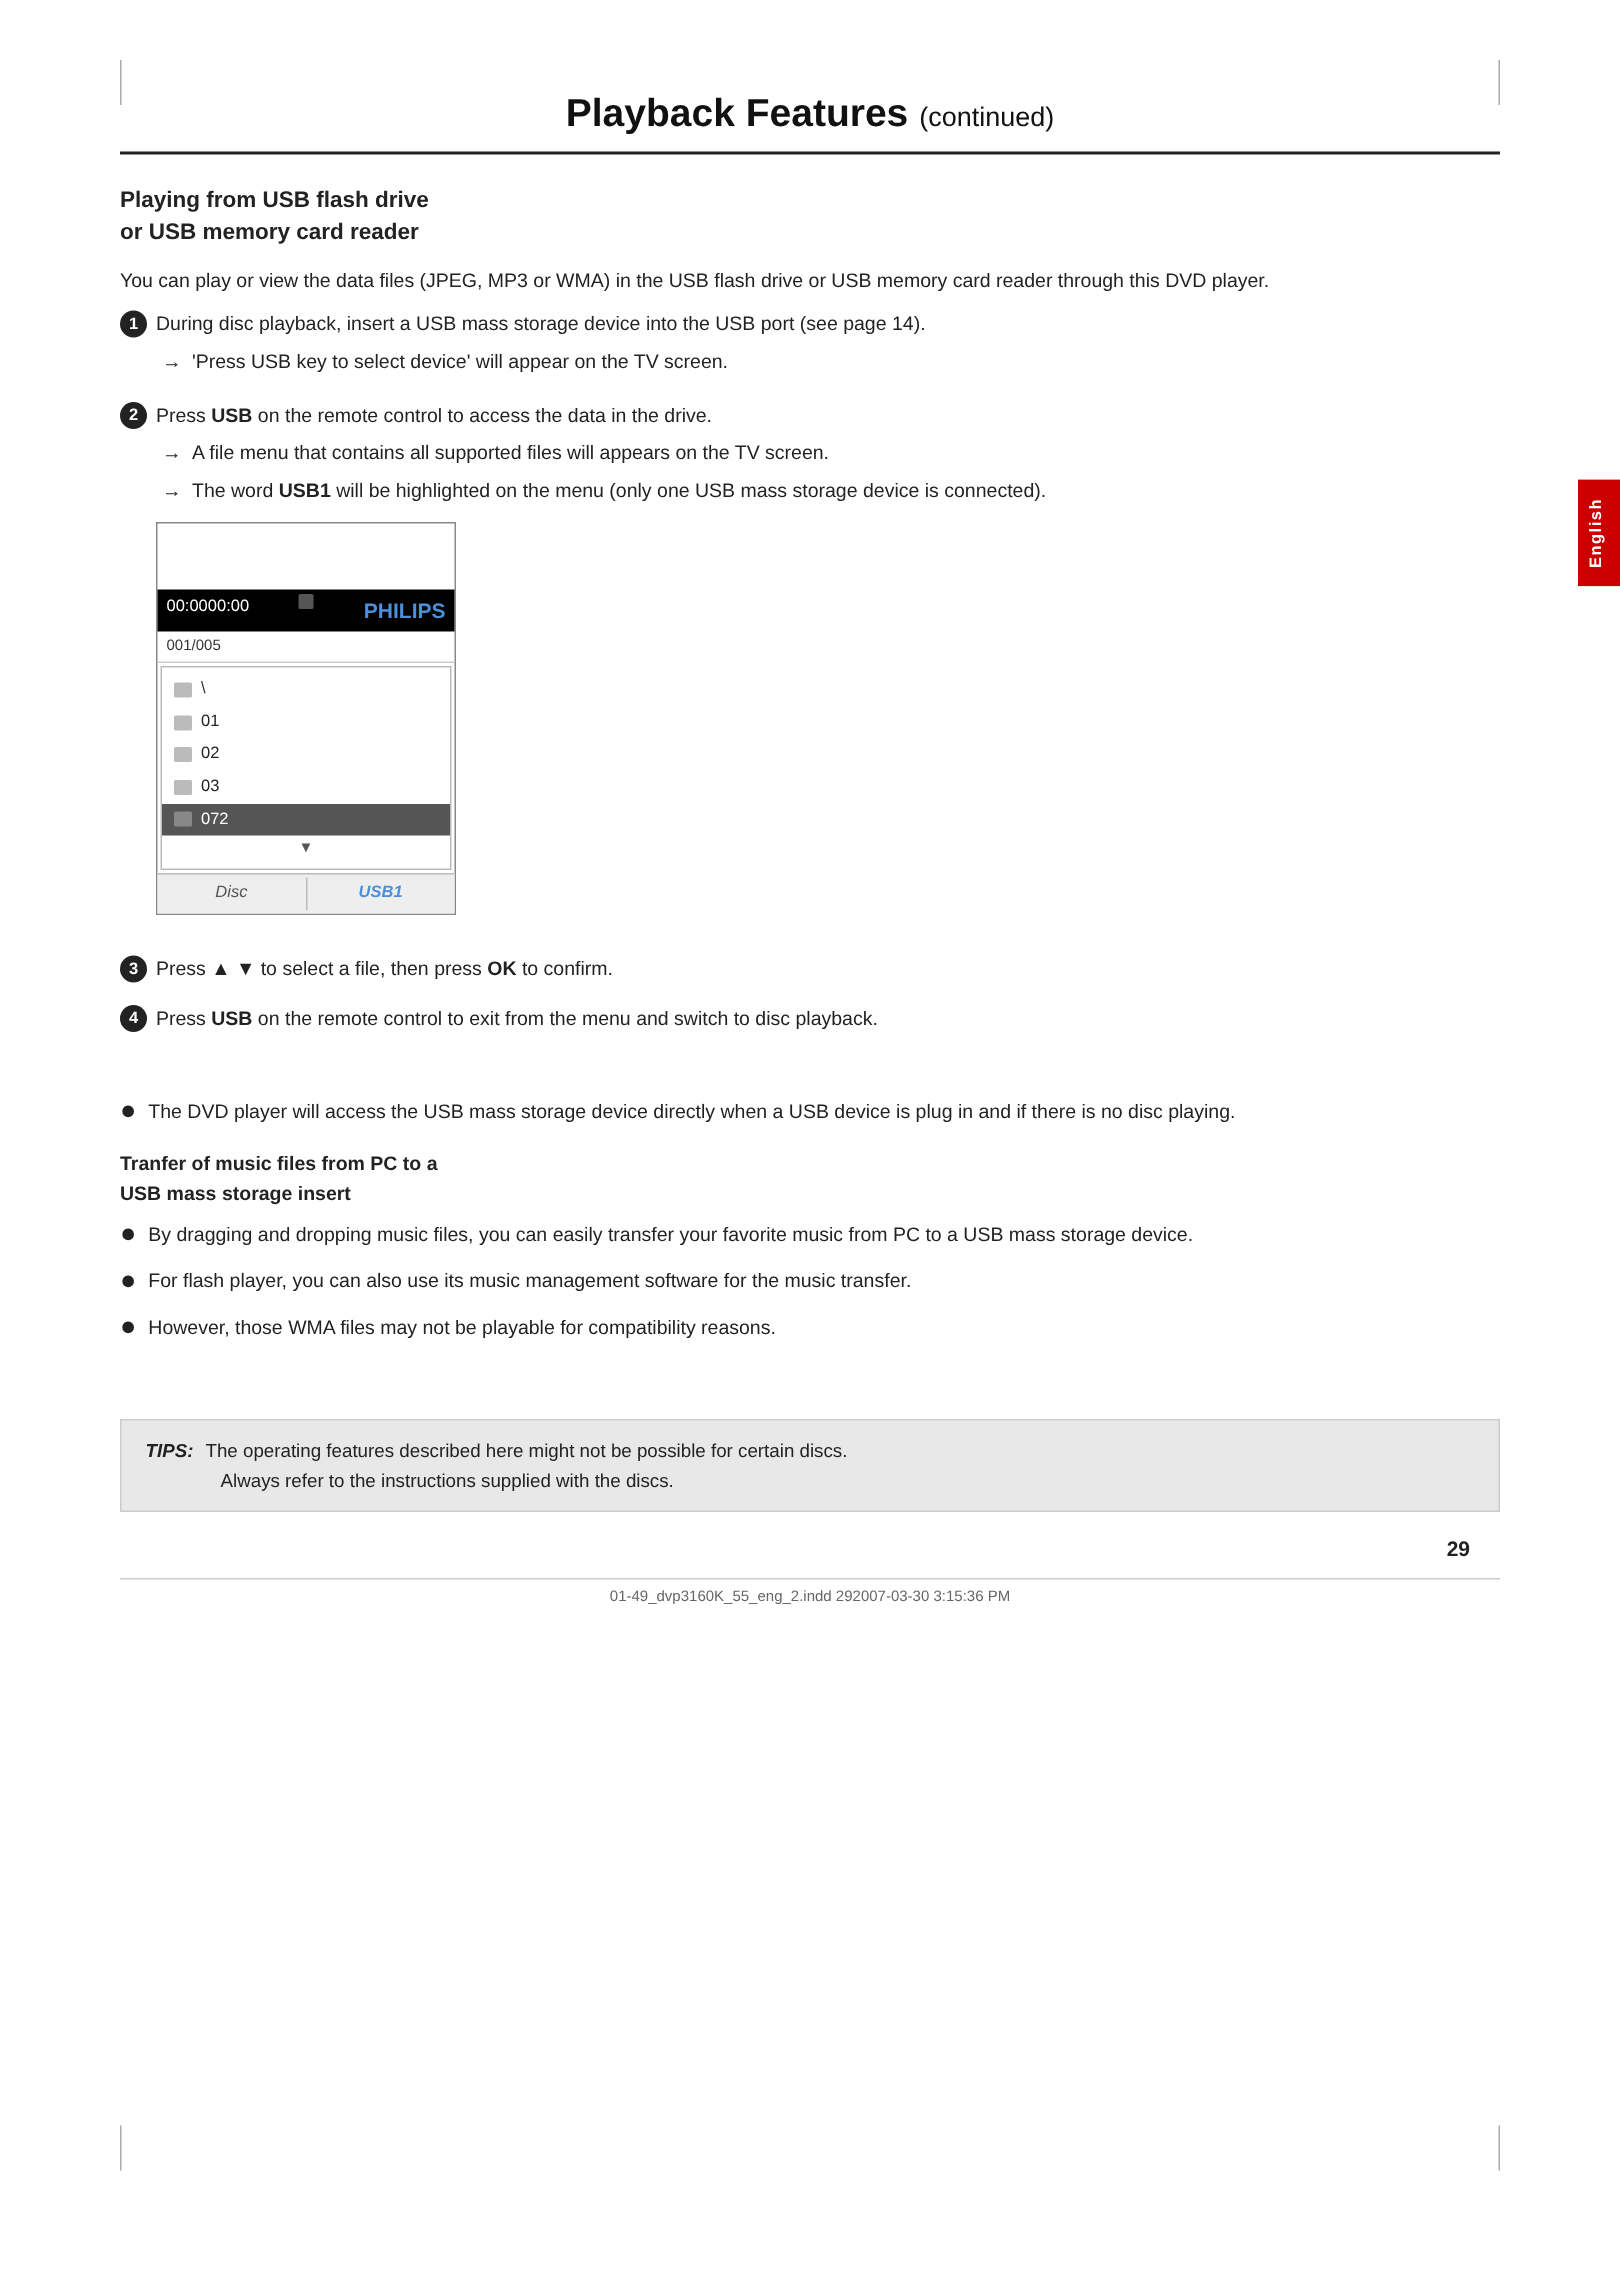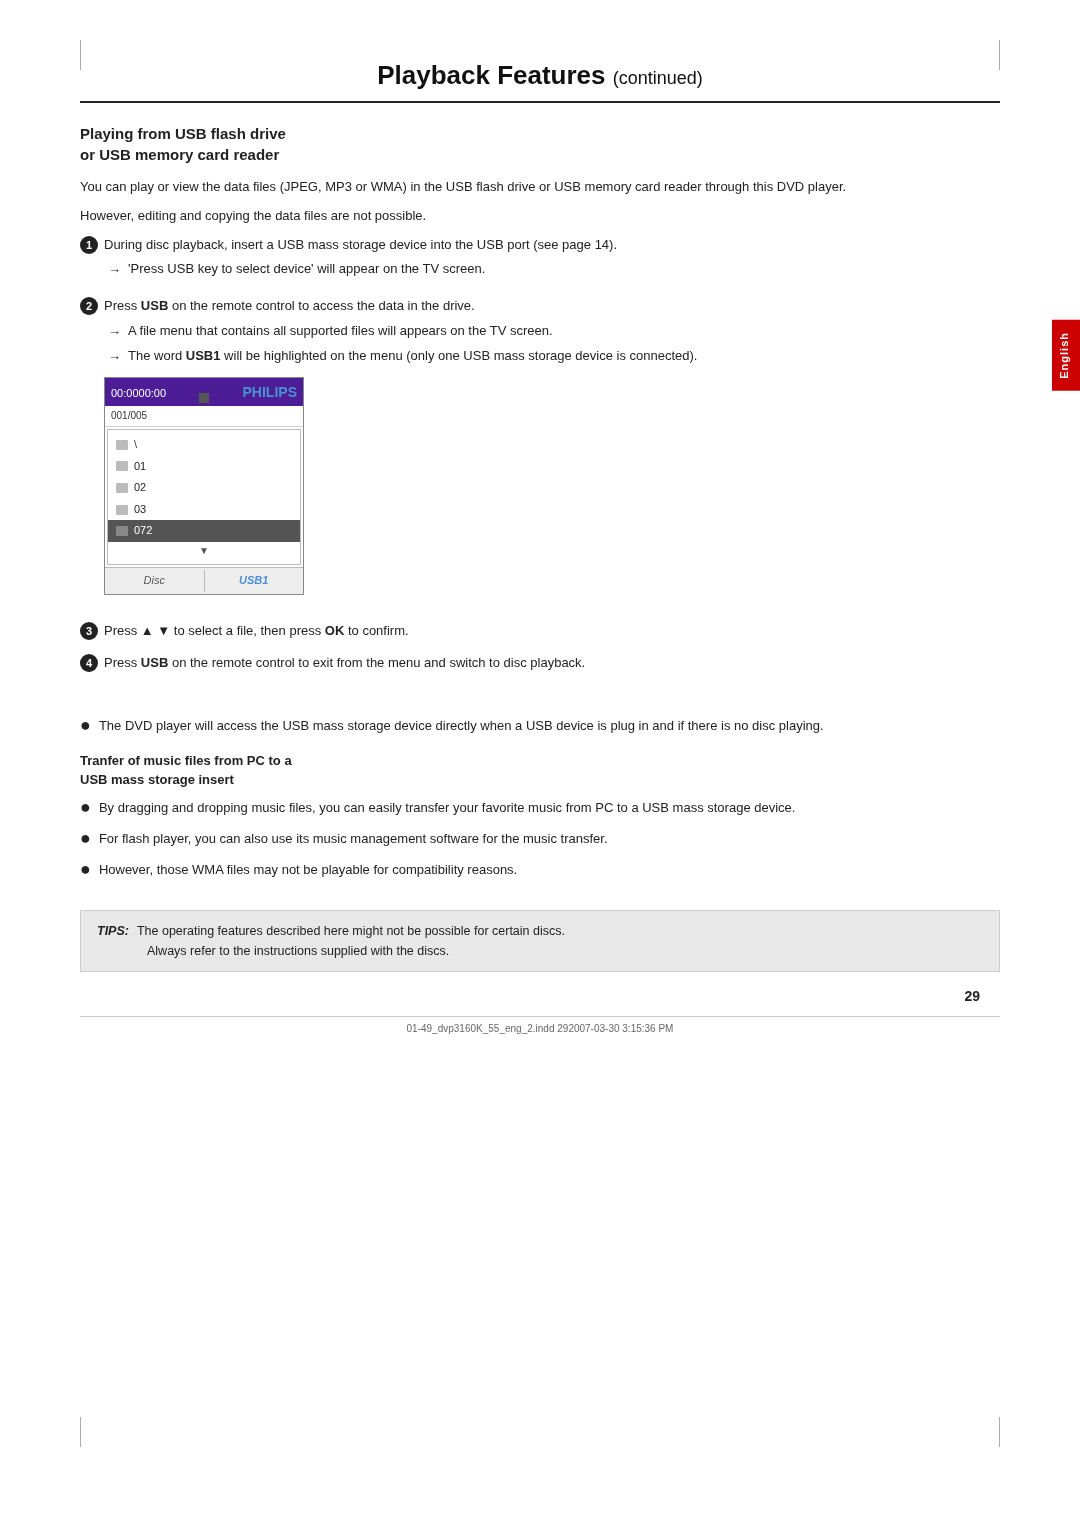"However, editing and copying the" p.section-intro { html: <p>However, editing and copying the data files are not possible.</p> -> none }
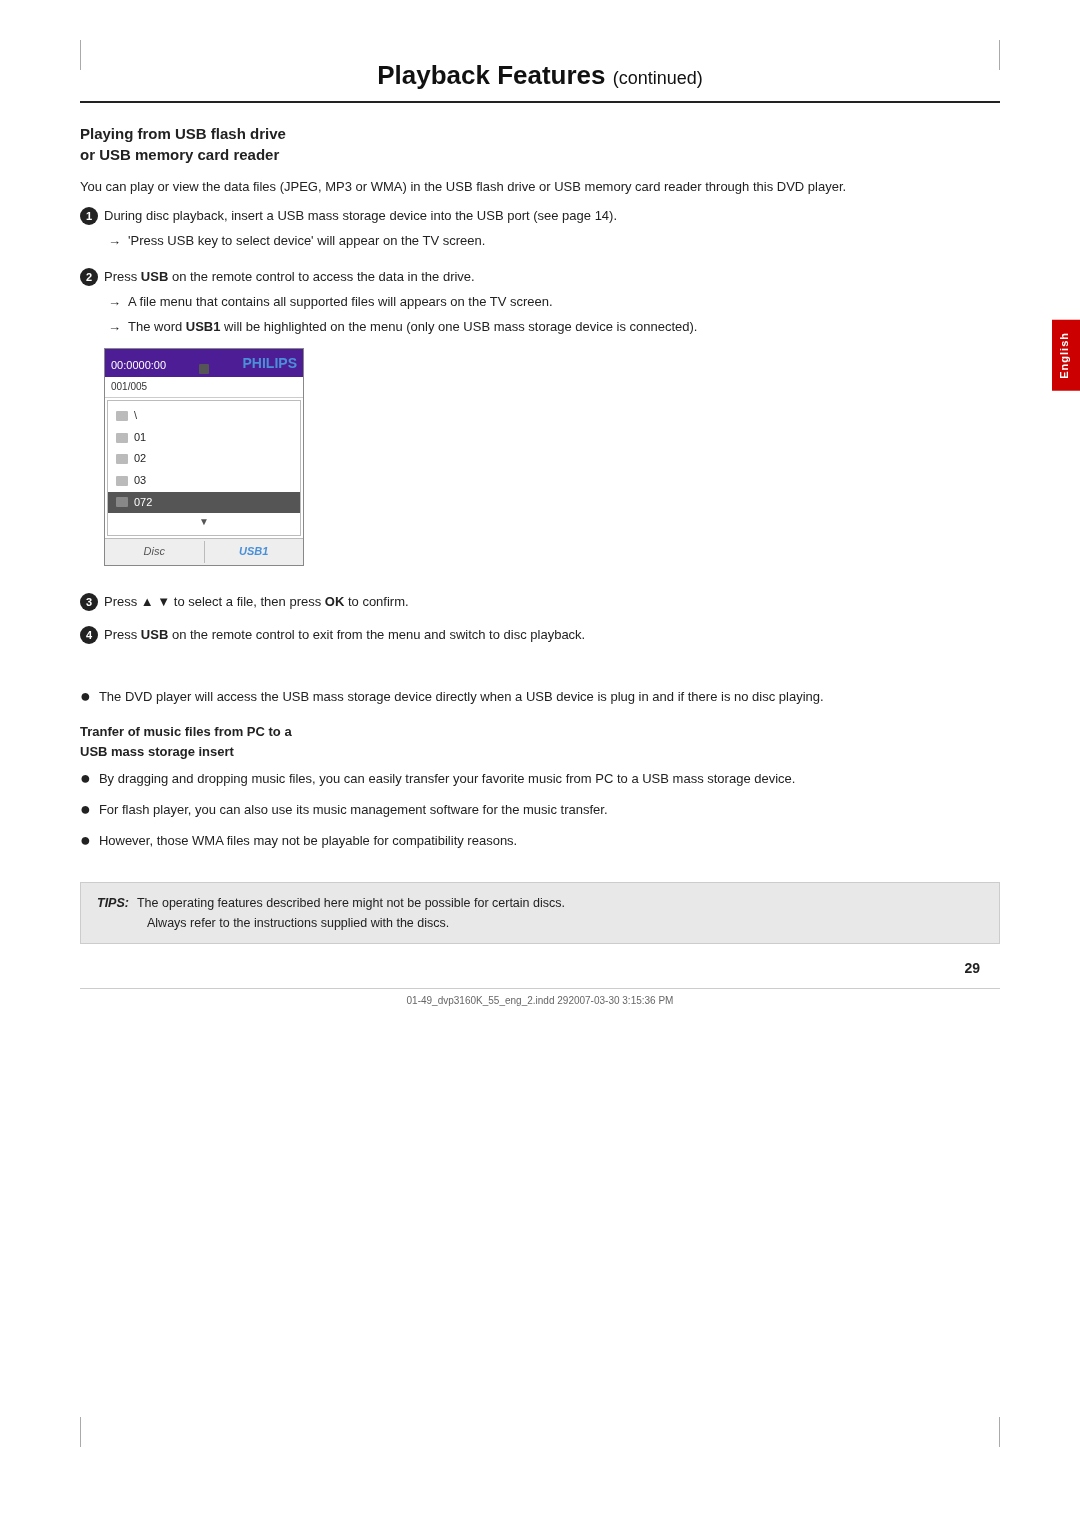"00:00" .usb-menu-header { align-items: flex-end -> flex-start; background: #4c1d95 -> #000000; margin-top: none -> 44px }
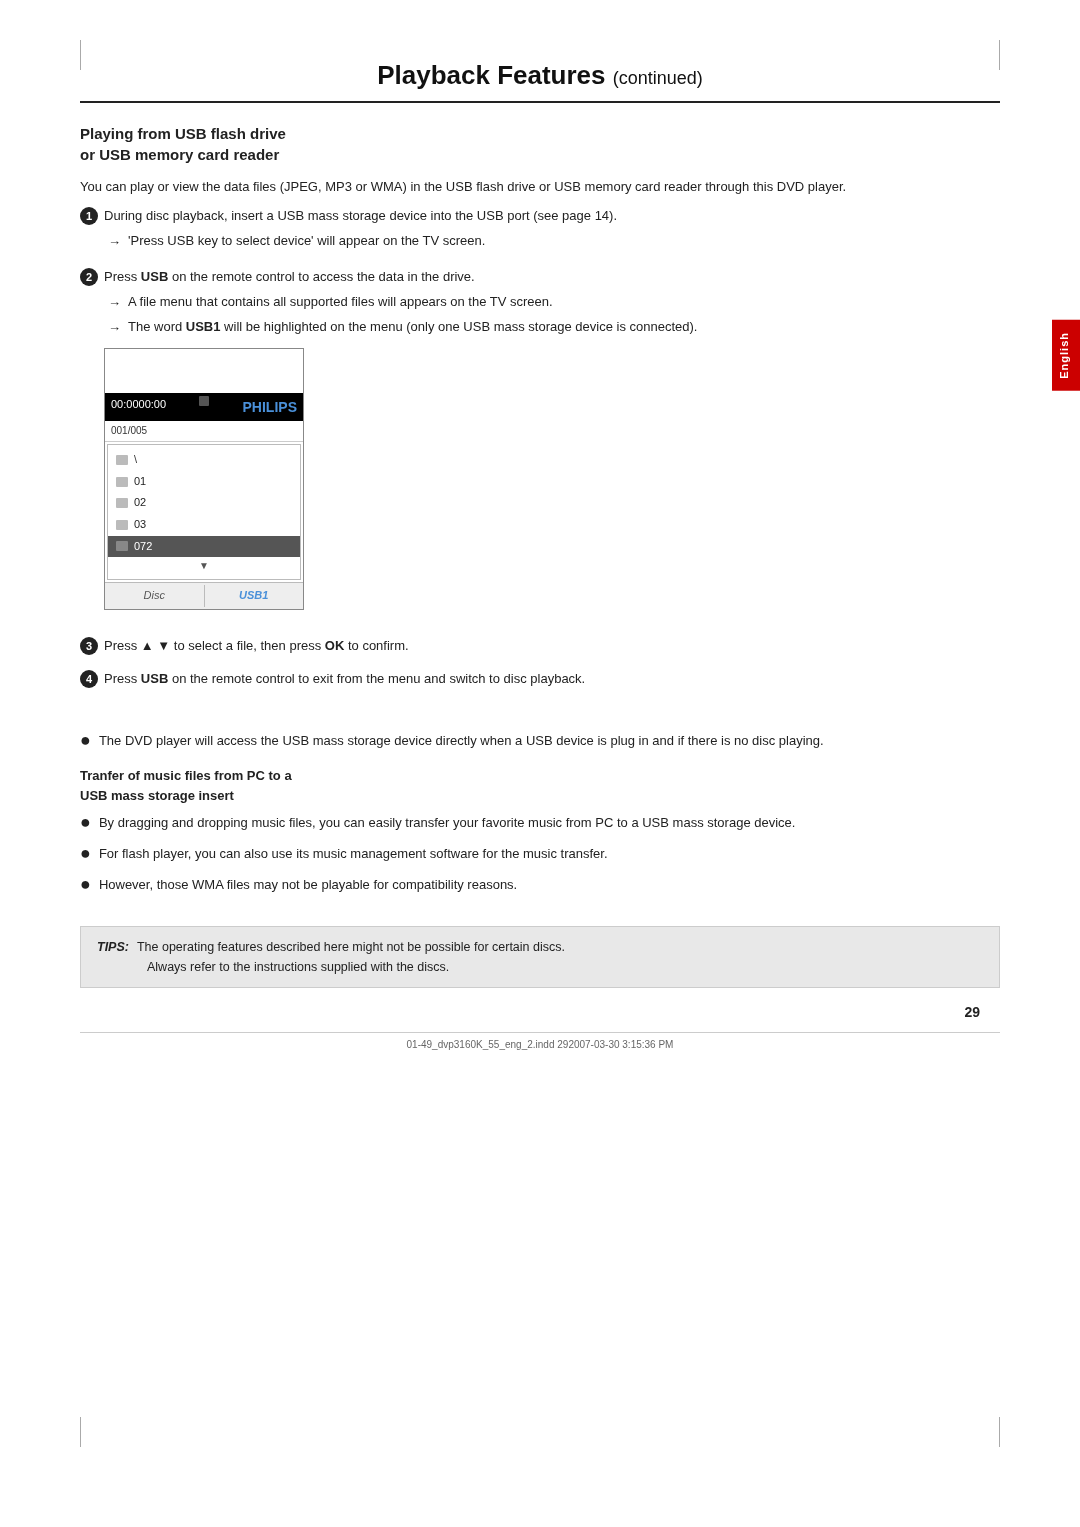"TIPS:" .tips-bar { margin-top: 20px -> 40px }
